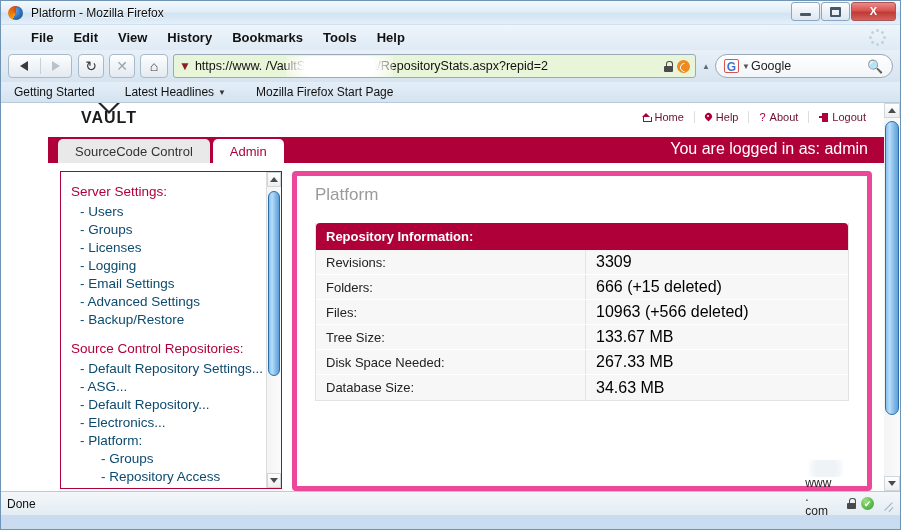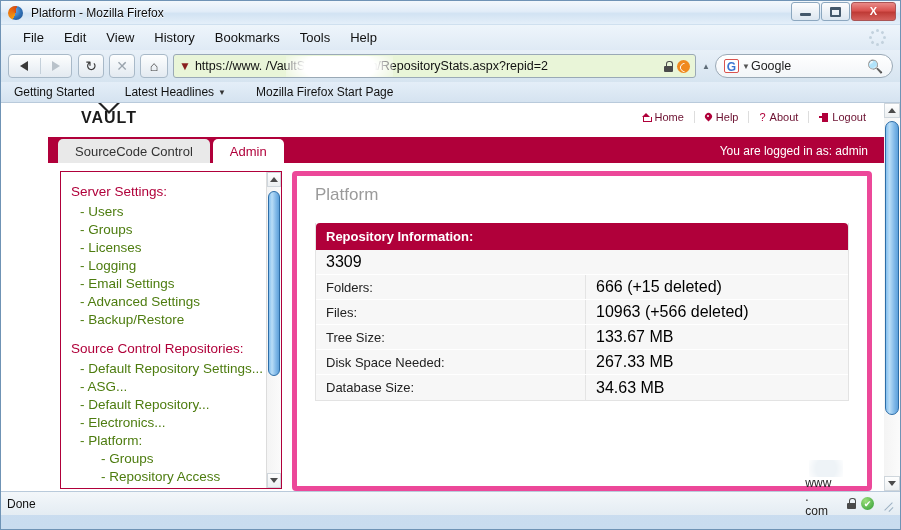"File" #menubar { font-weight: none -> bold; padding-left: 12px -> 20px }
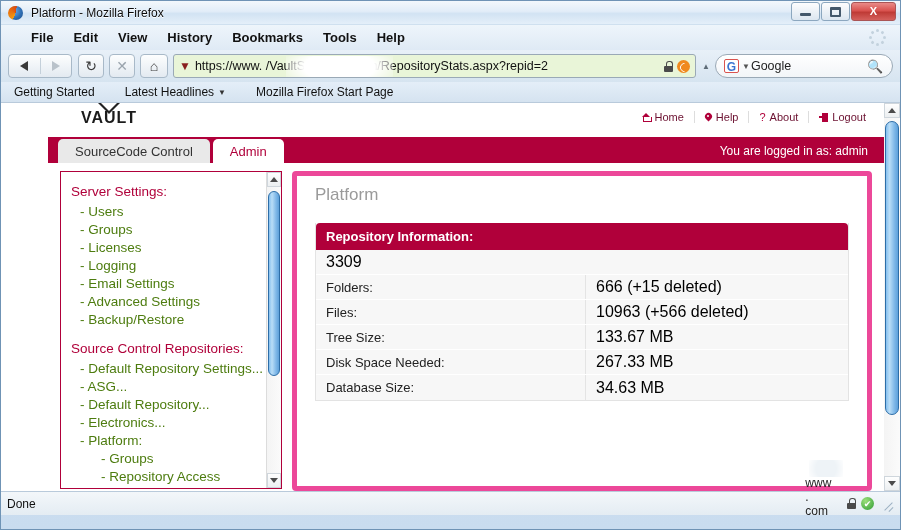"You are logged in as:" #loggedin { font-size: 12px -> 16px }
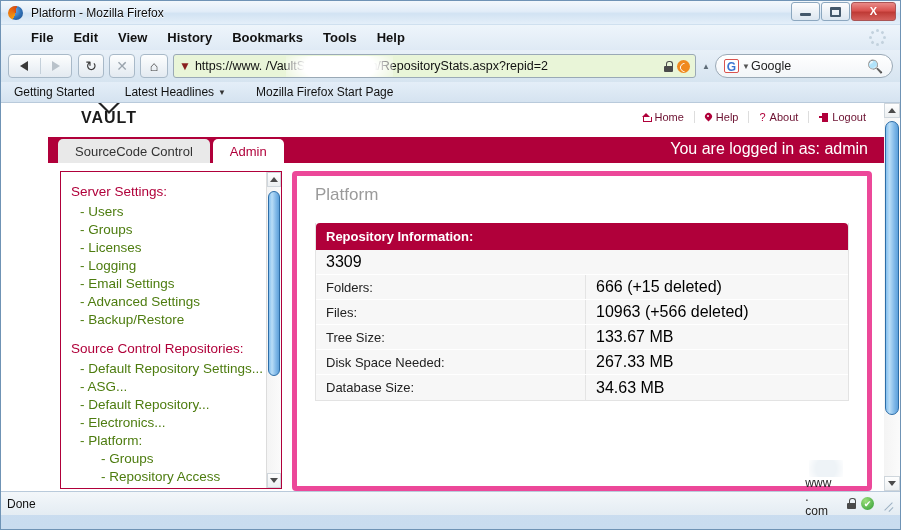"- Users" .side-item { color: #4d7c0f -> #0c4a6e }
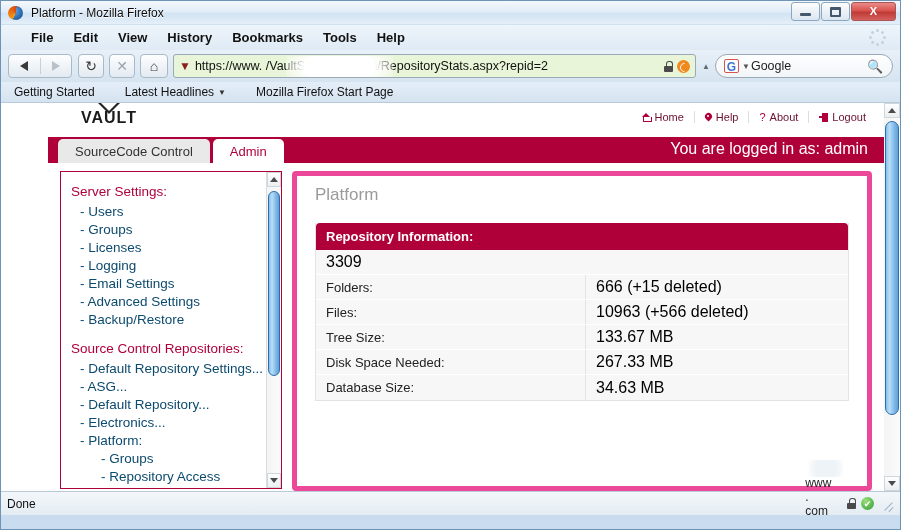"Revisions:" div.tcell-k { html: none -> <div>Revisions:</div> }
